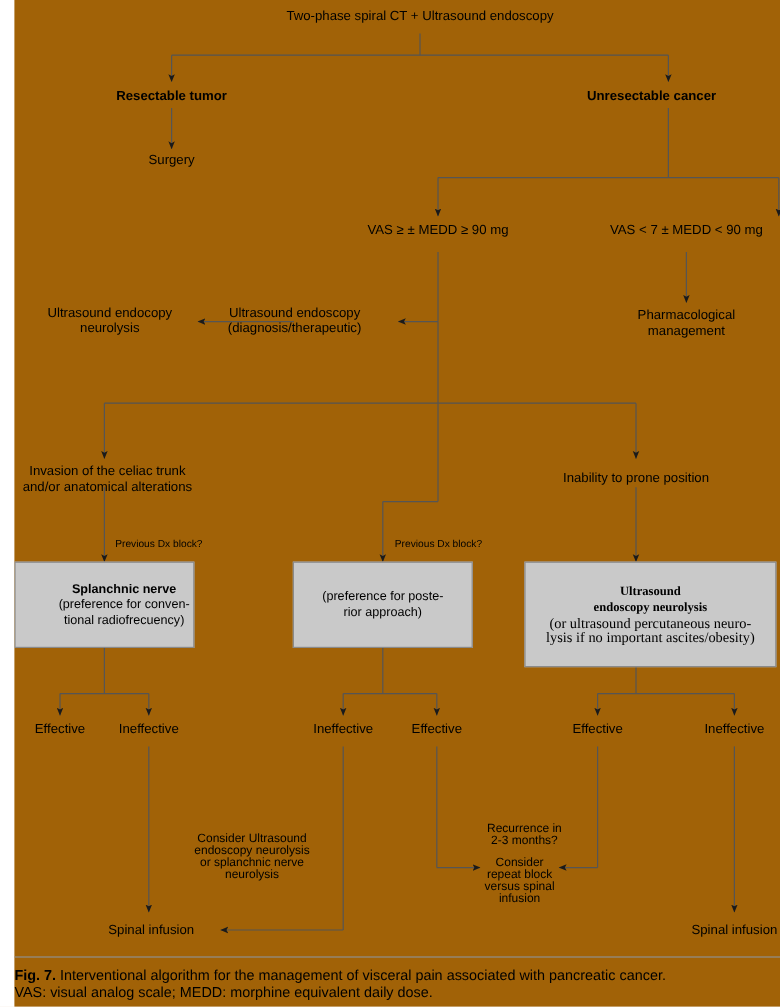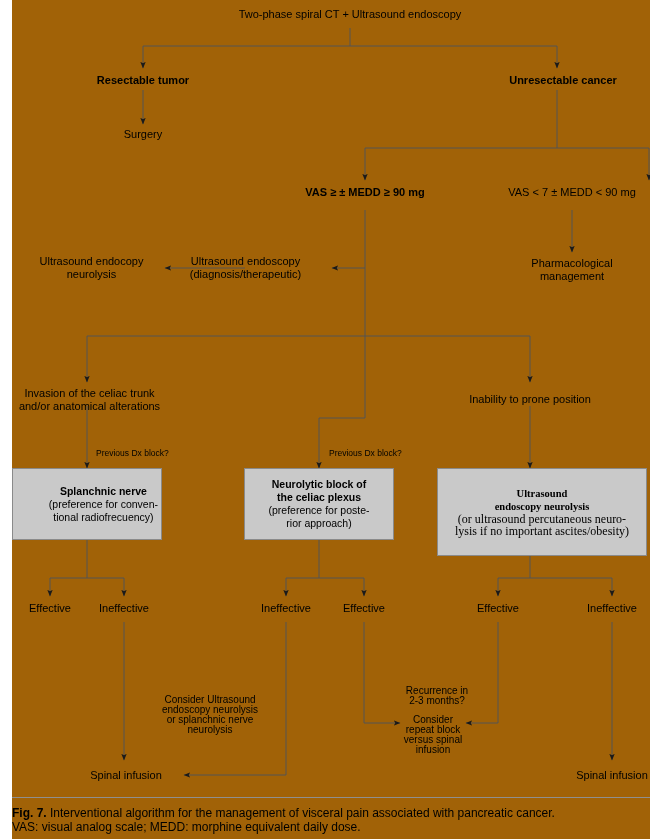"Unresectable cancer" div.node { left: 471px -> 451px }
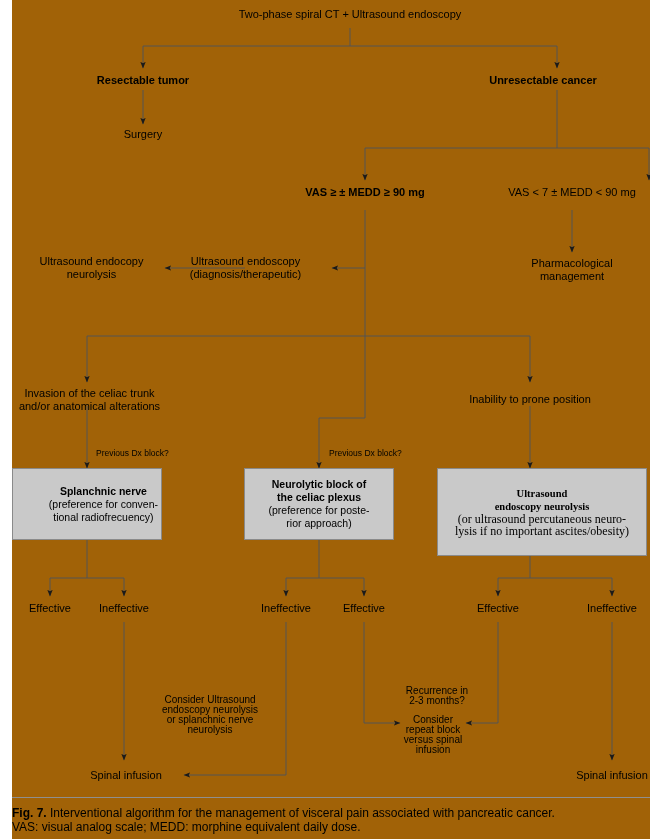"VAS ≥ ± MEDD ≥" div.node { font-weight: bold -> none }
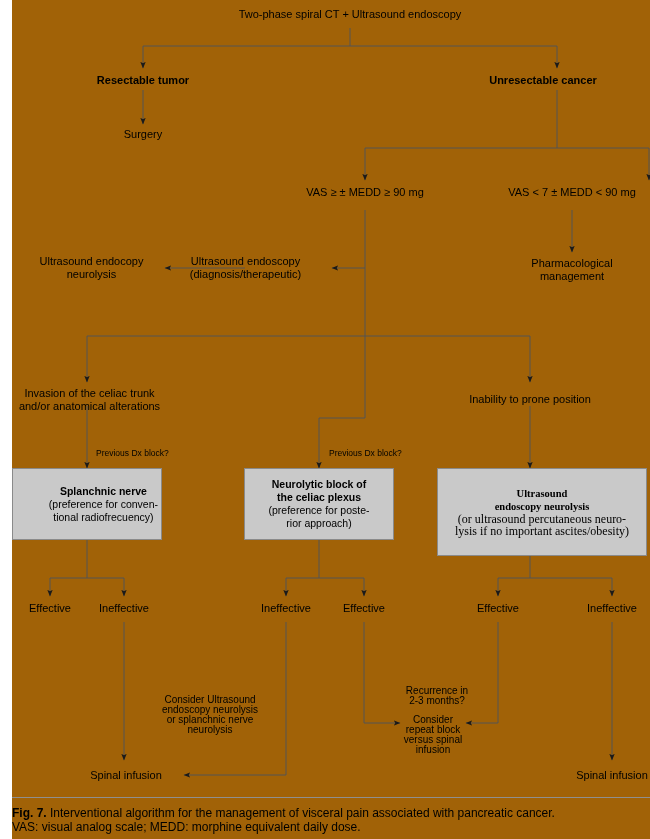"Neurolytic block of" span.hd { html: <span>Neurolytic block of the celiac plexus</span> -> none }
